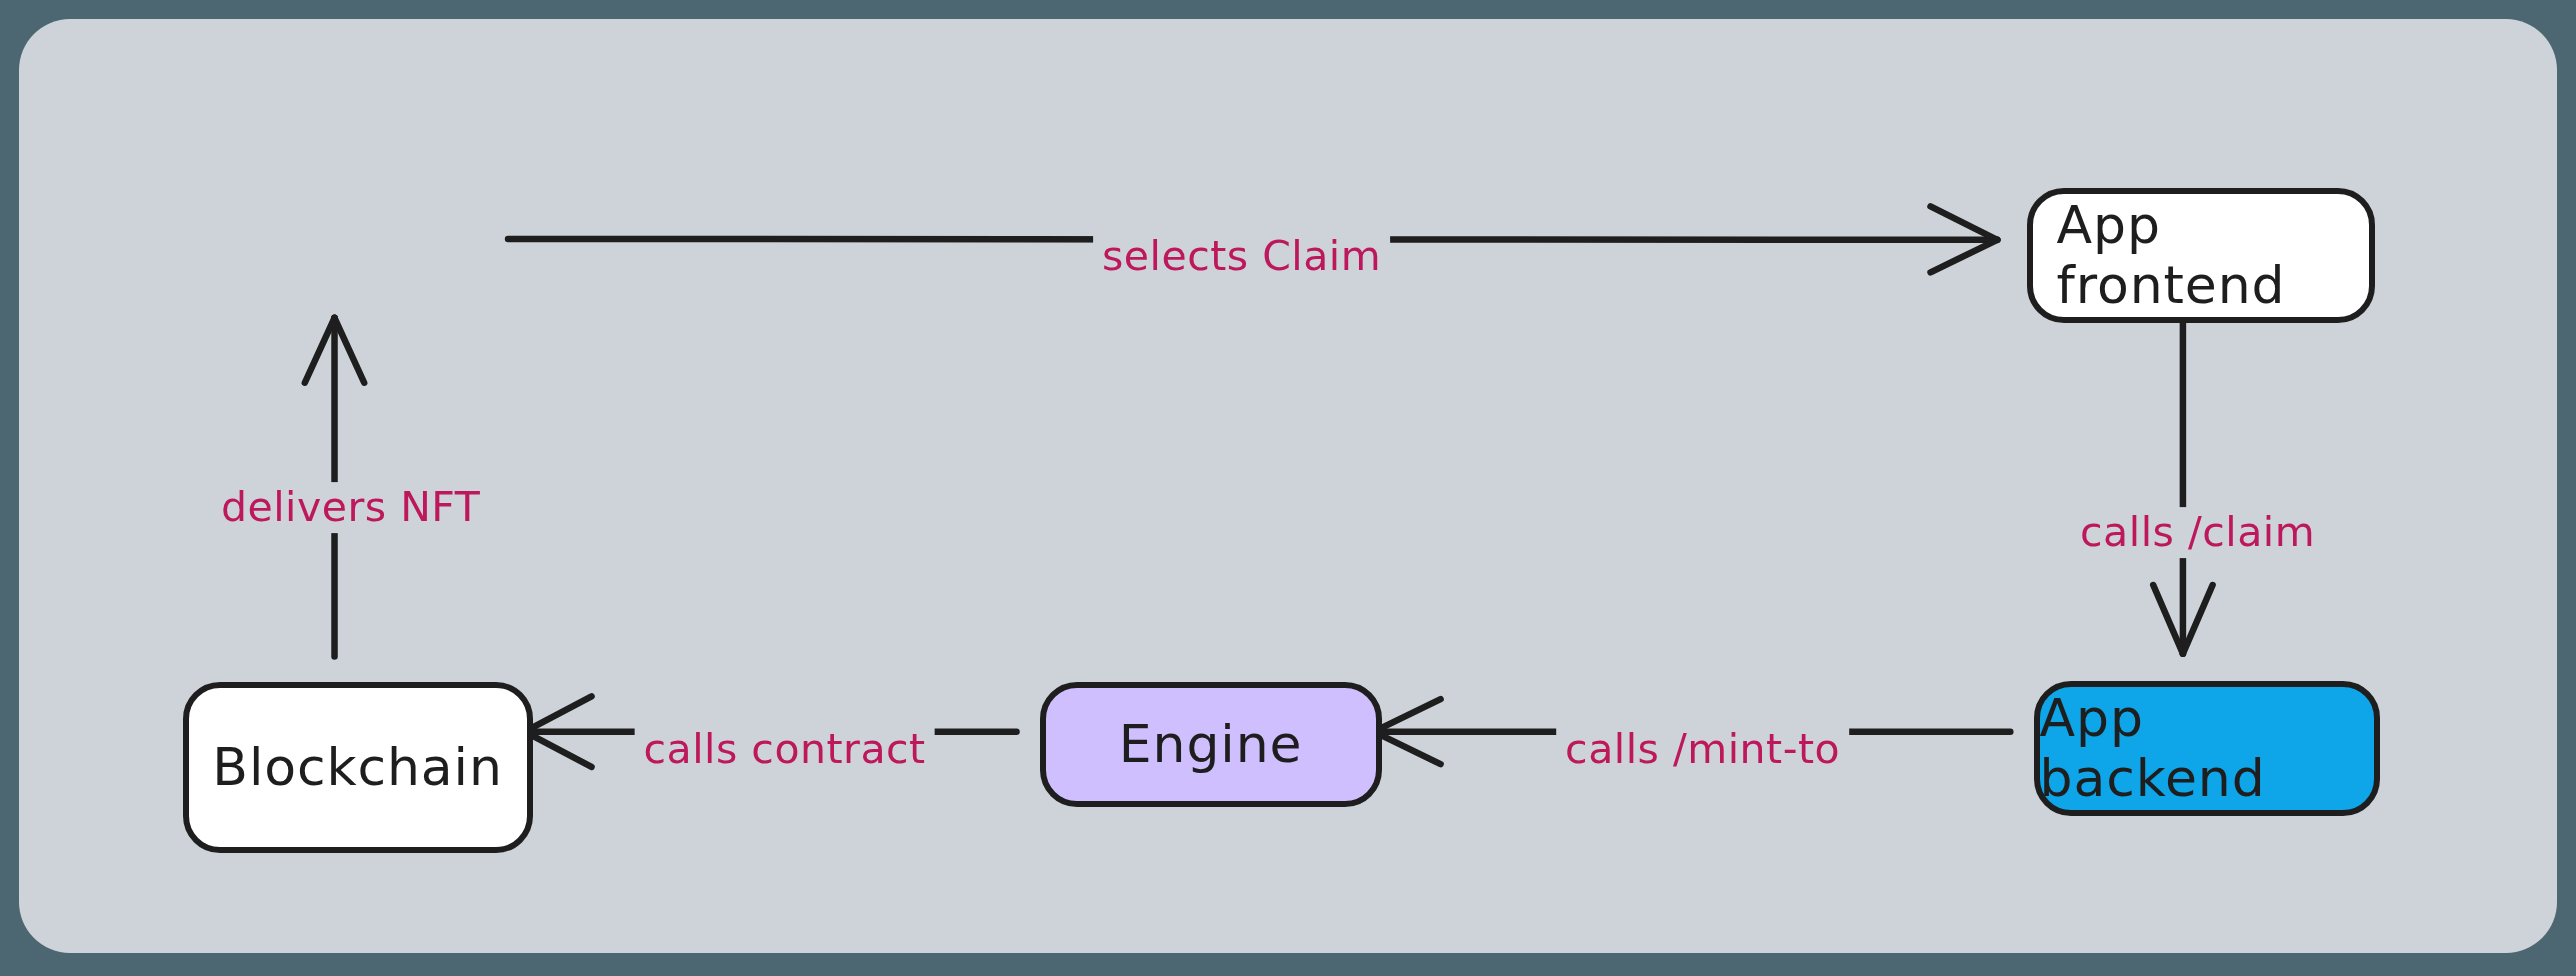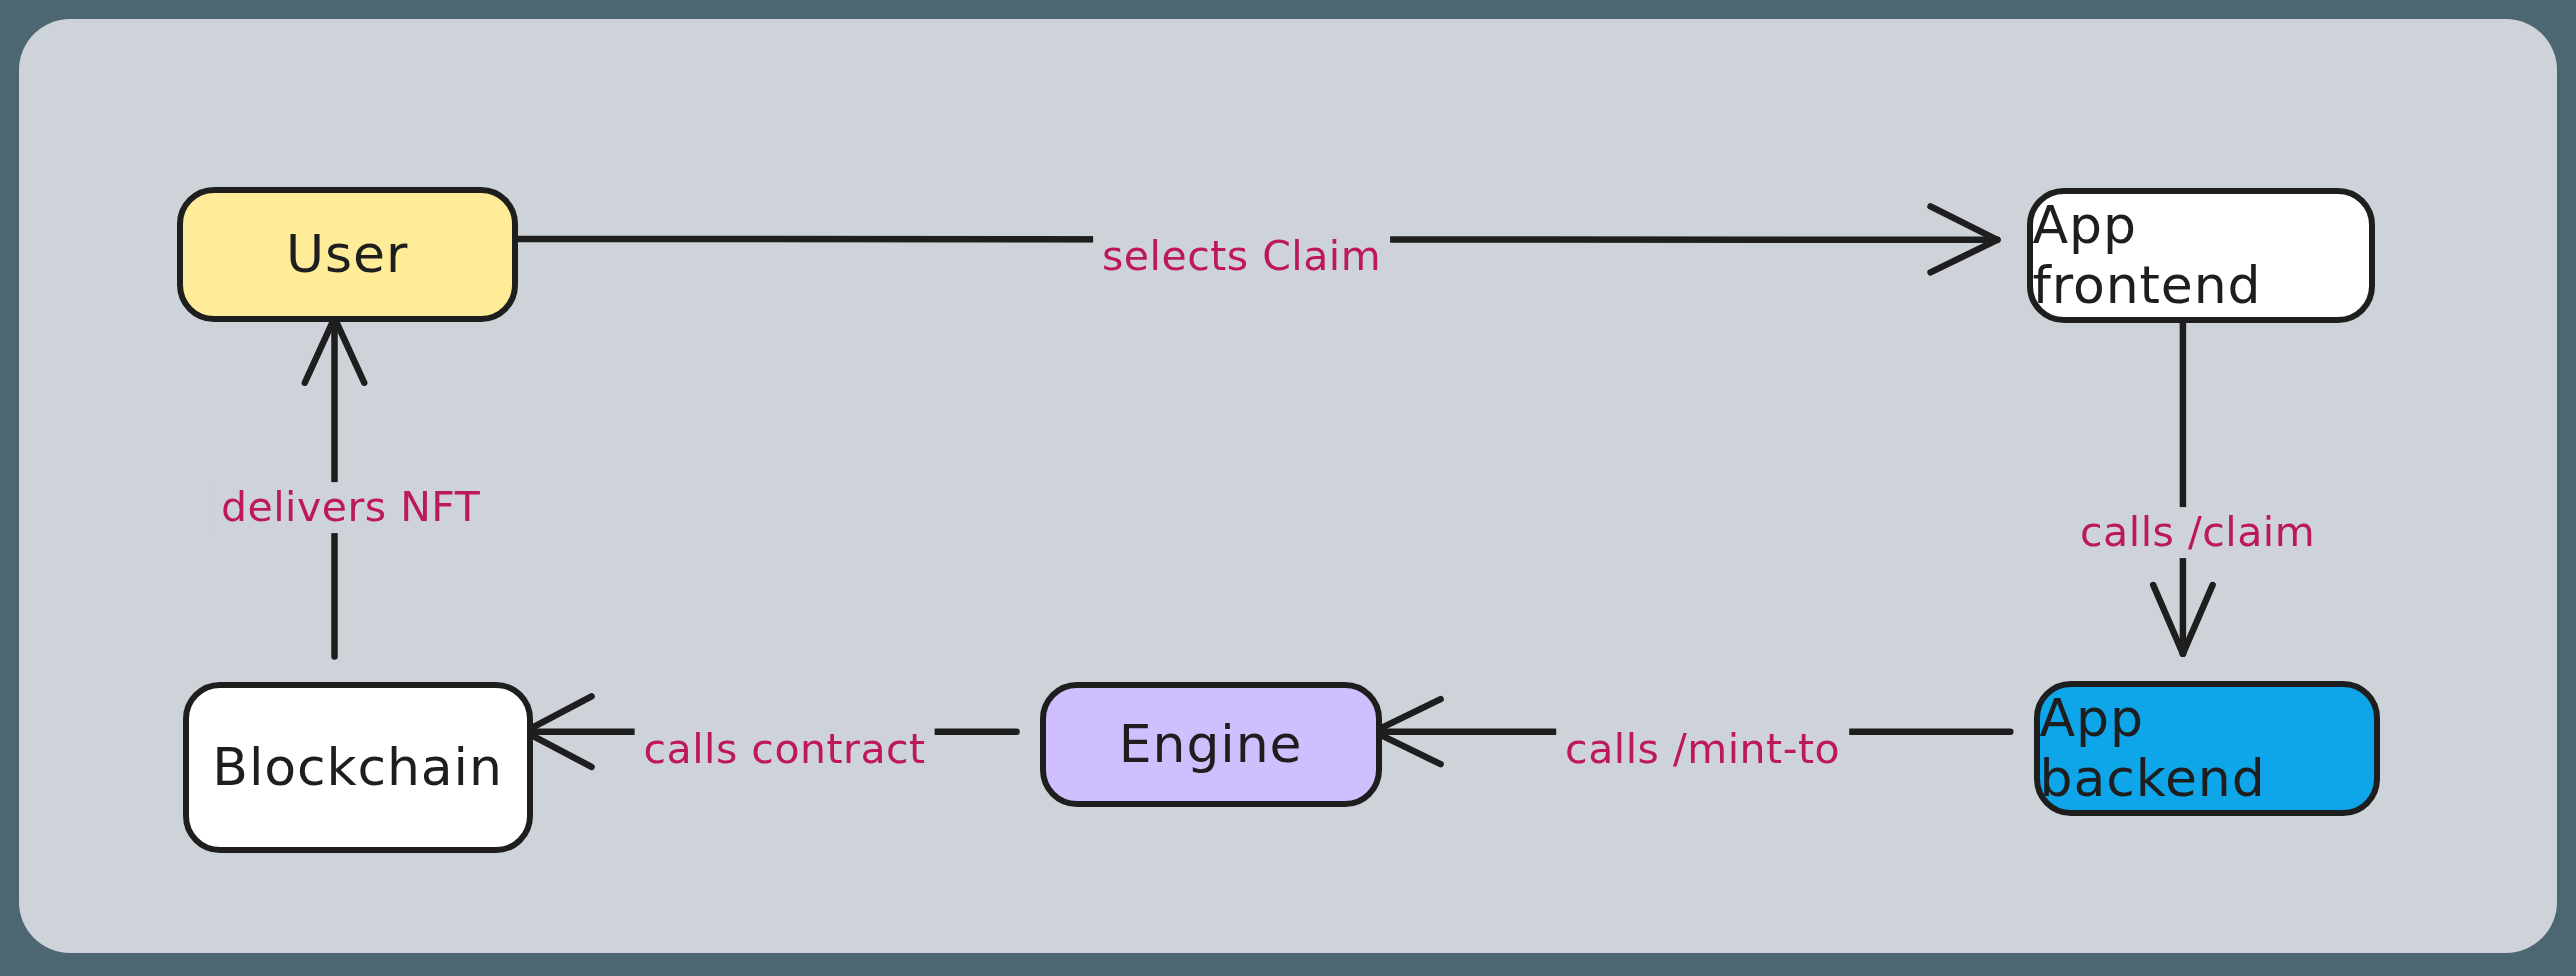"User" div.node { html: <div> <span>User</span> </div> -> none }
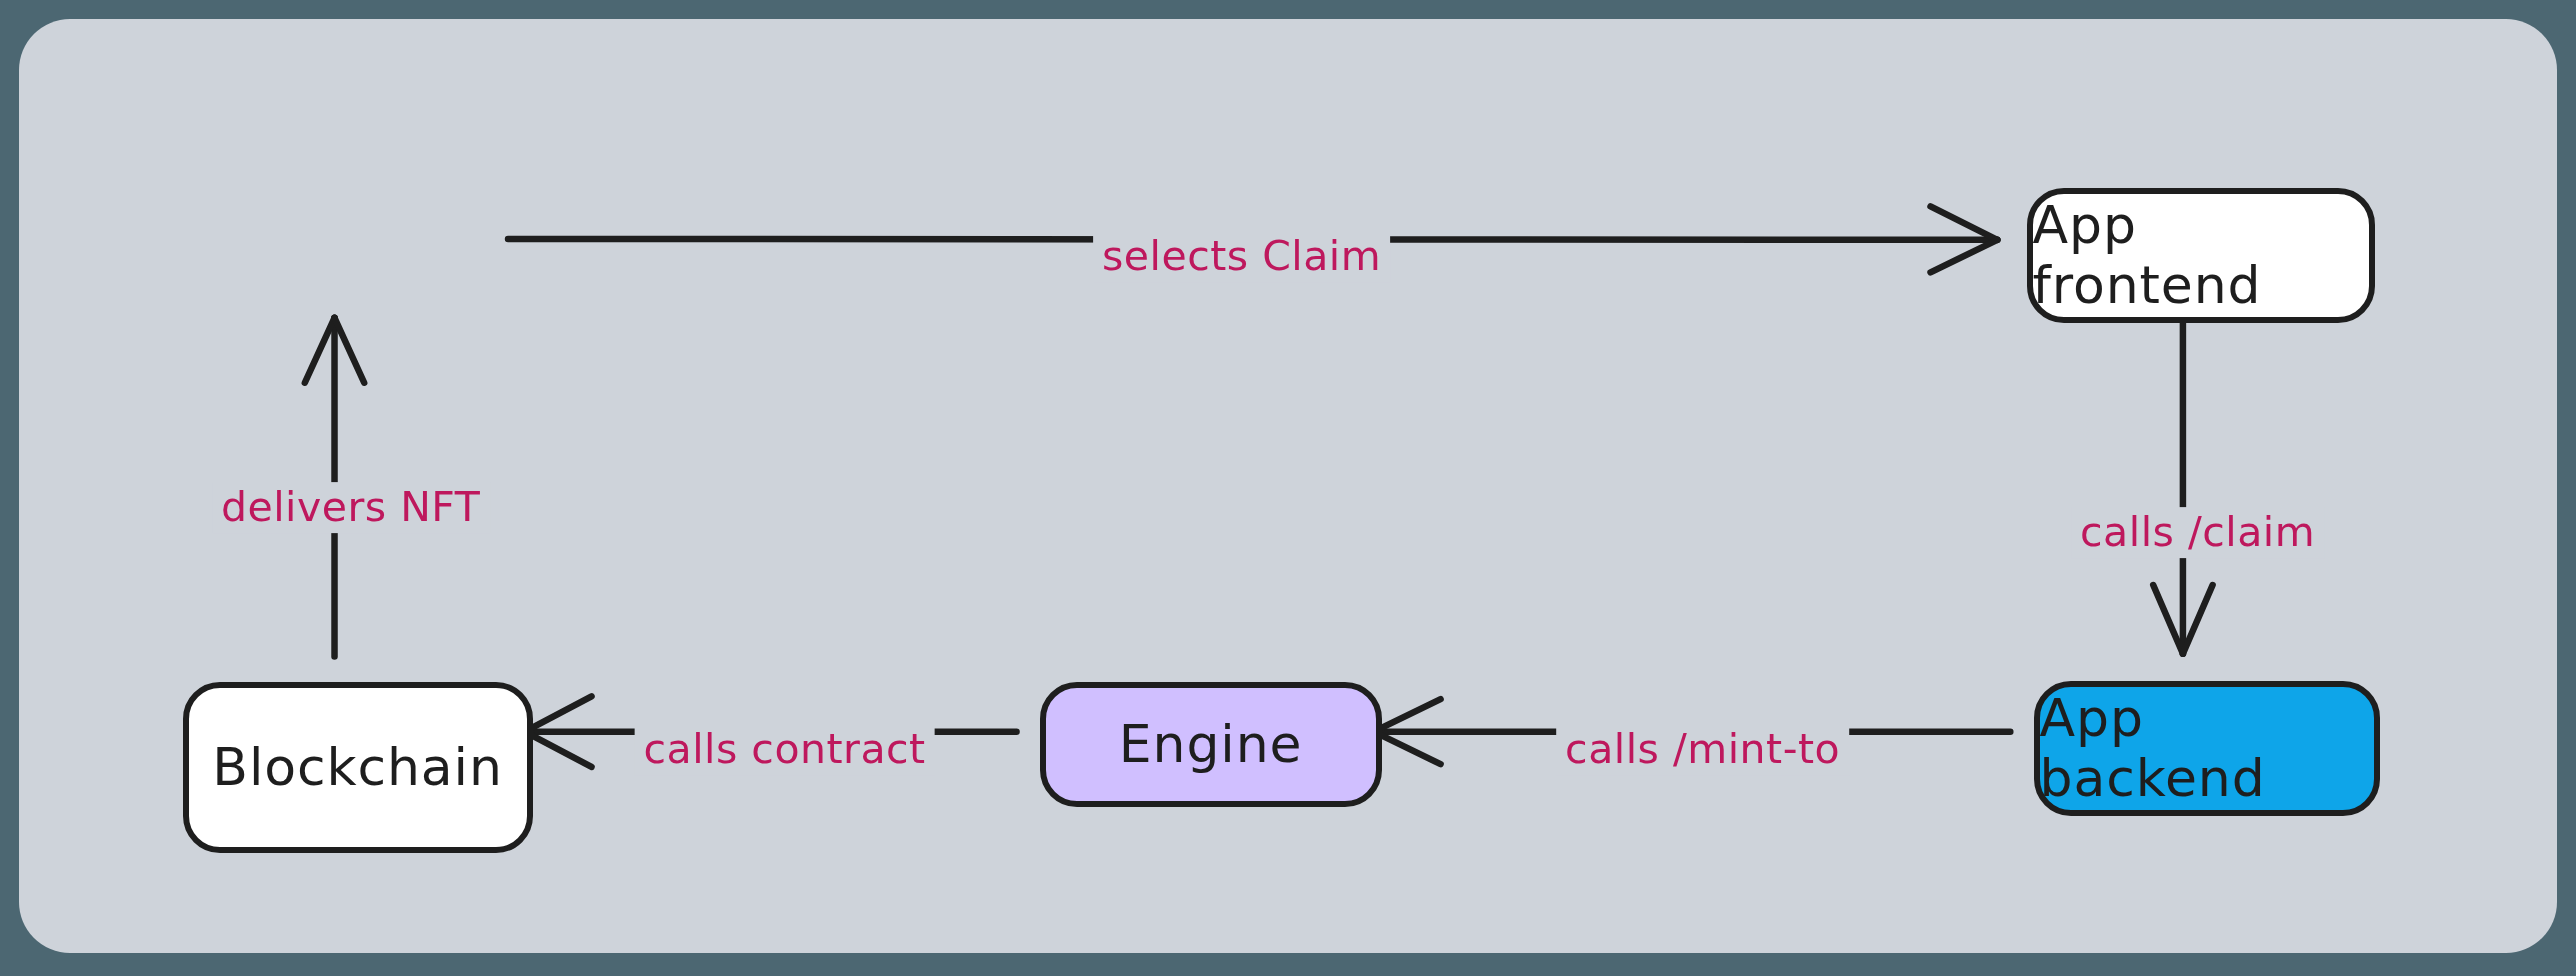"App frontend" .node-frontend { padding-left: none -> 24px }
